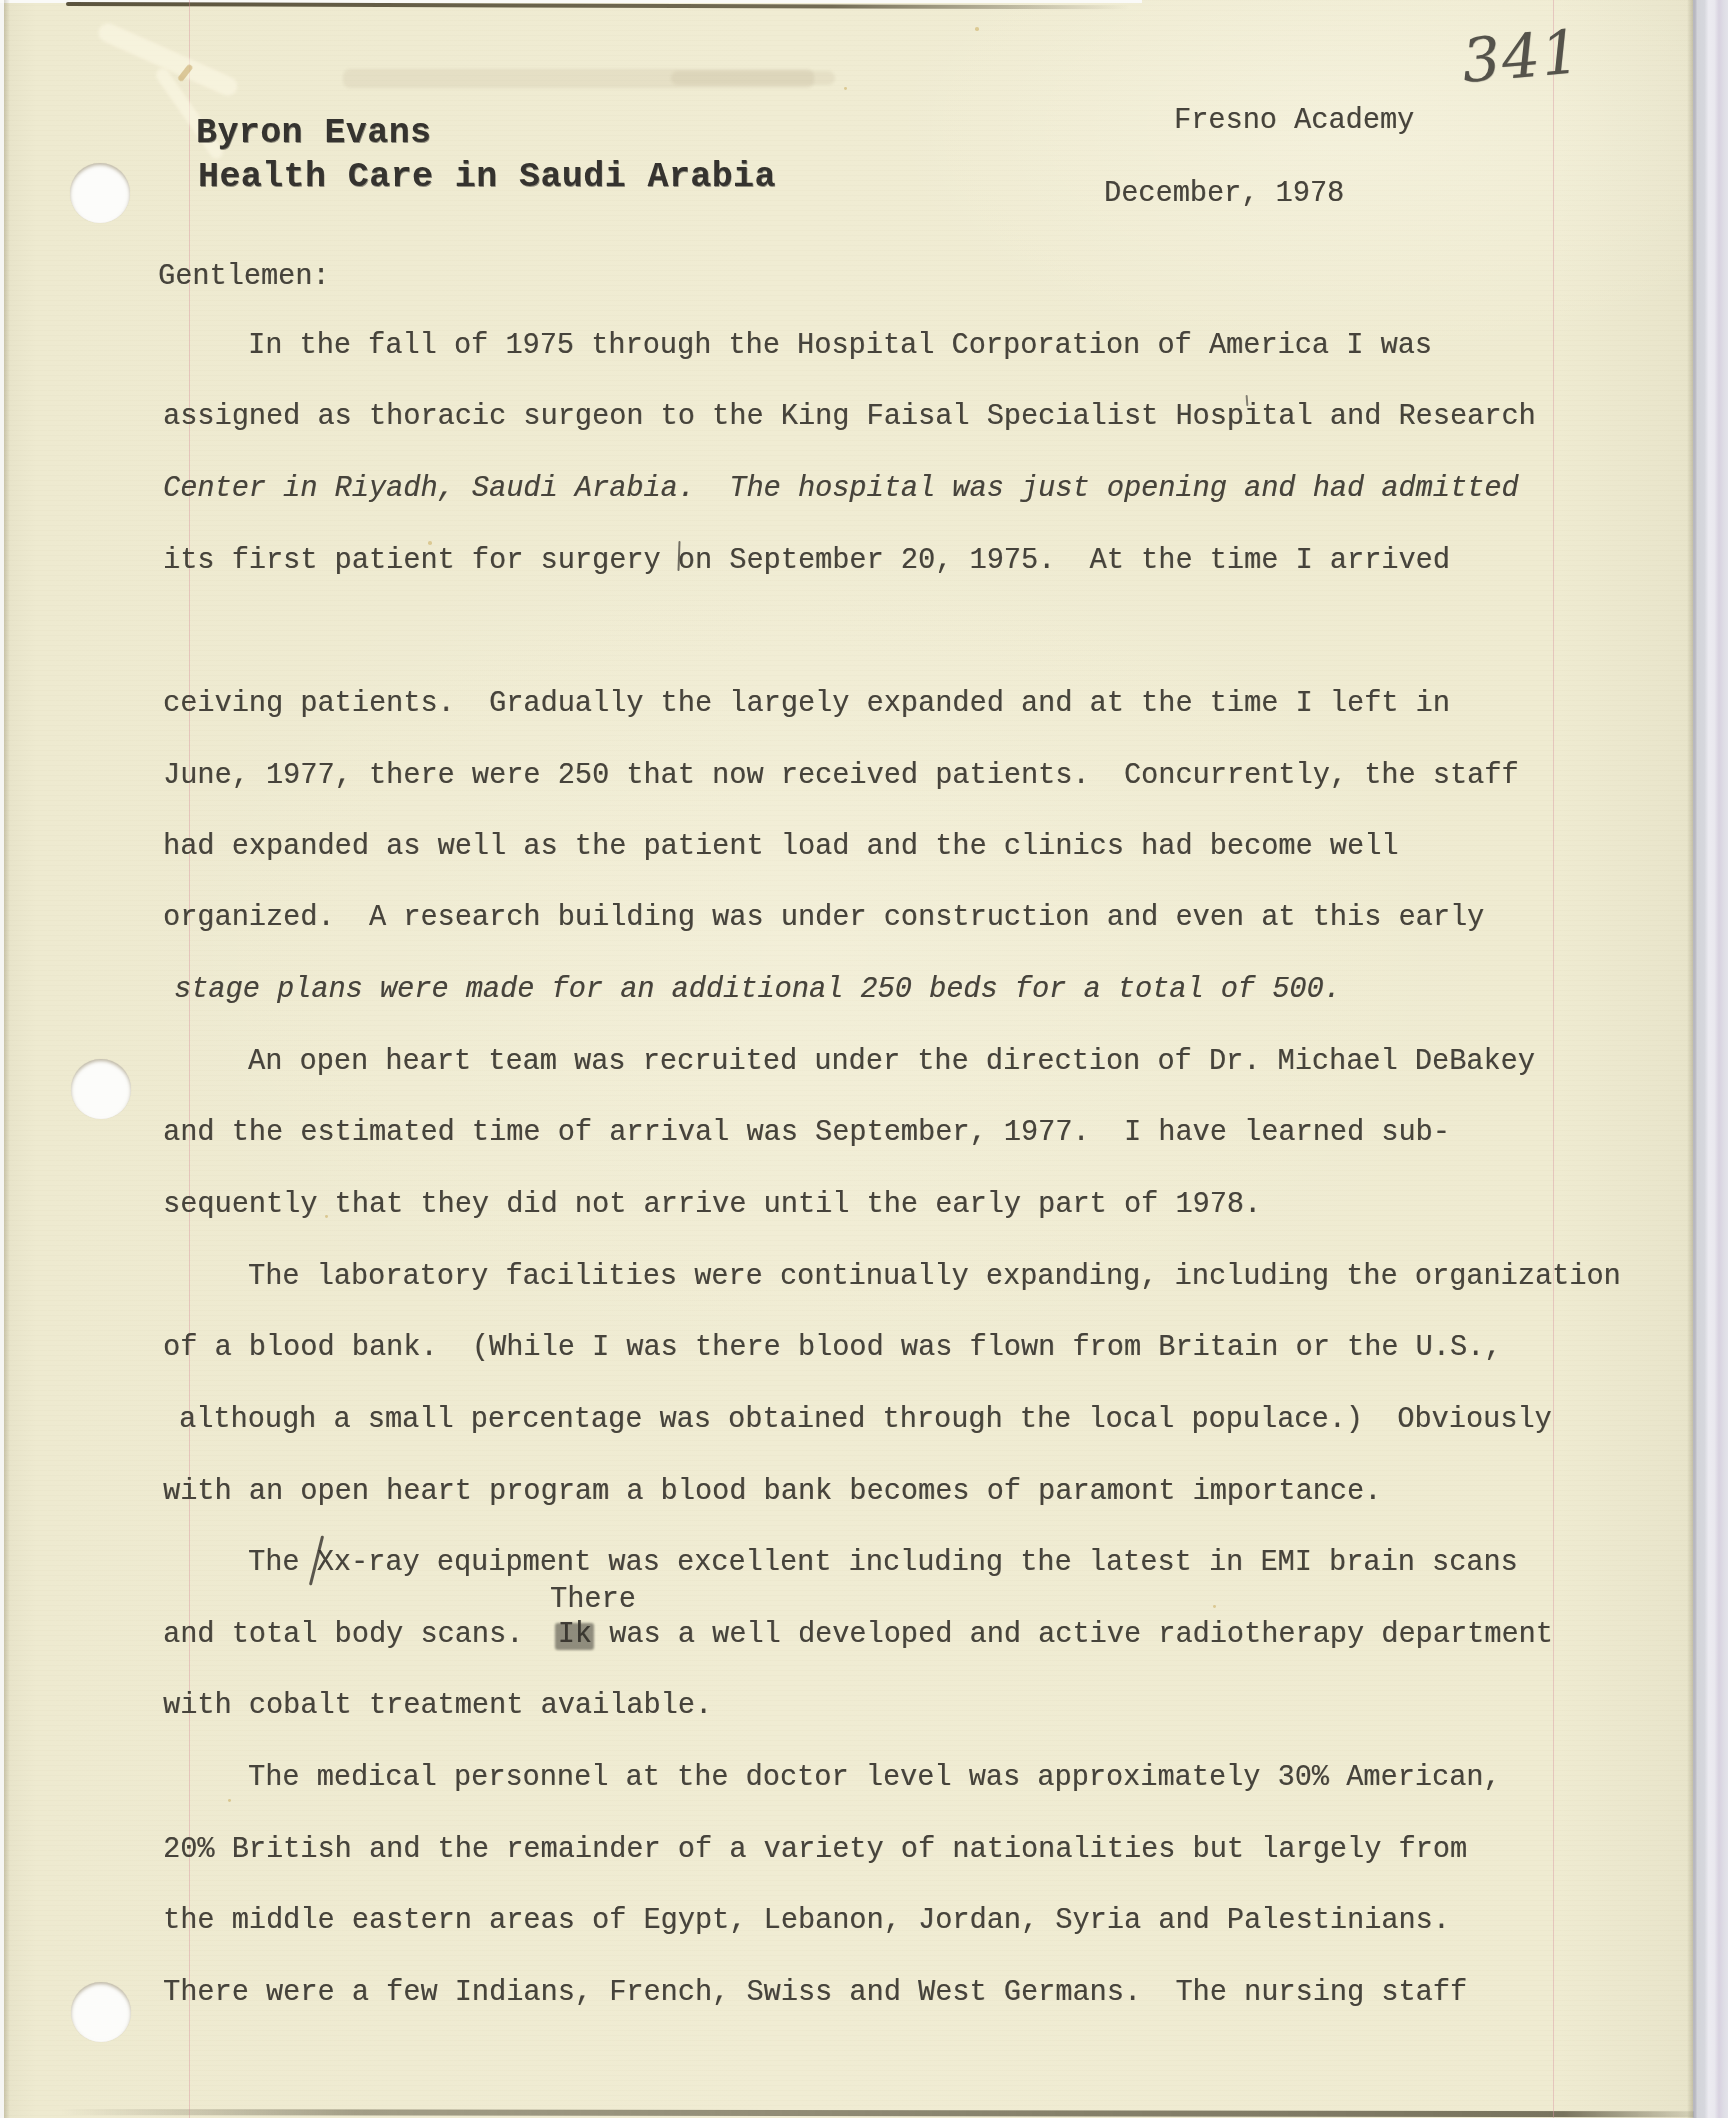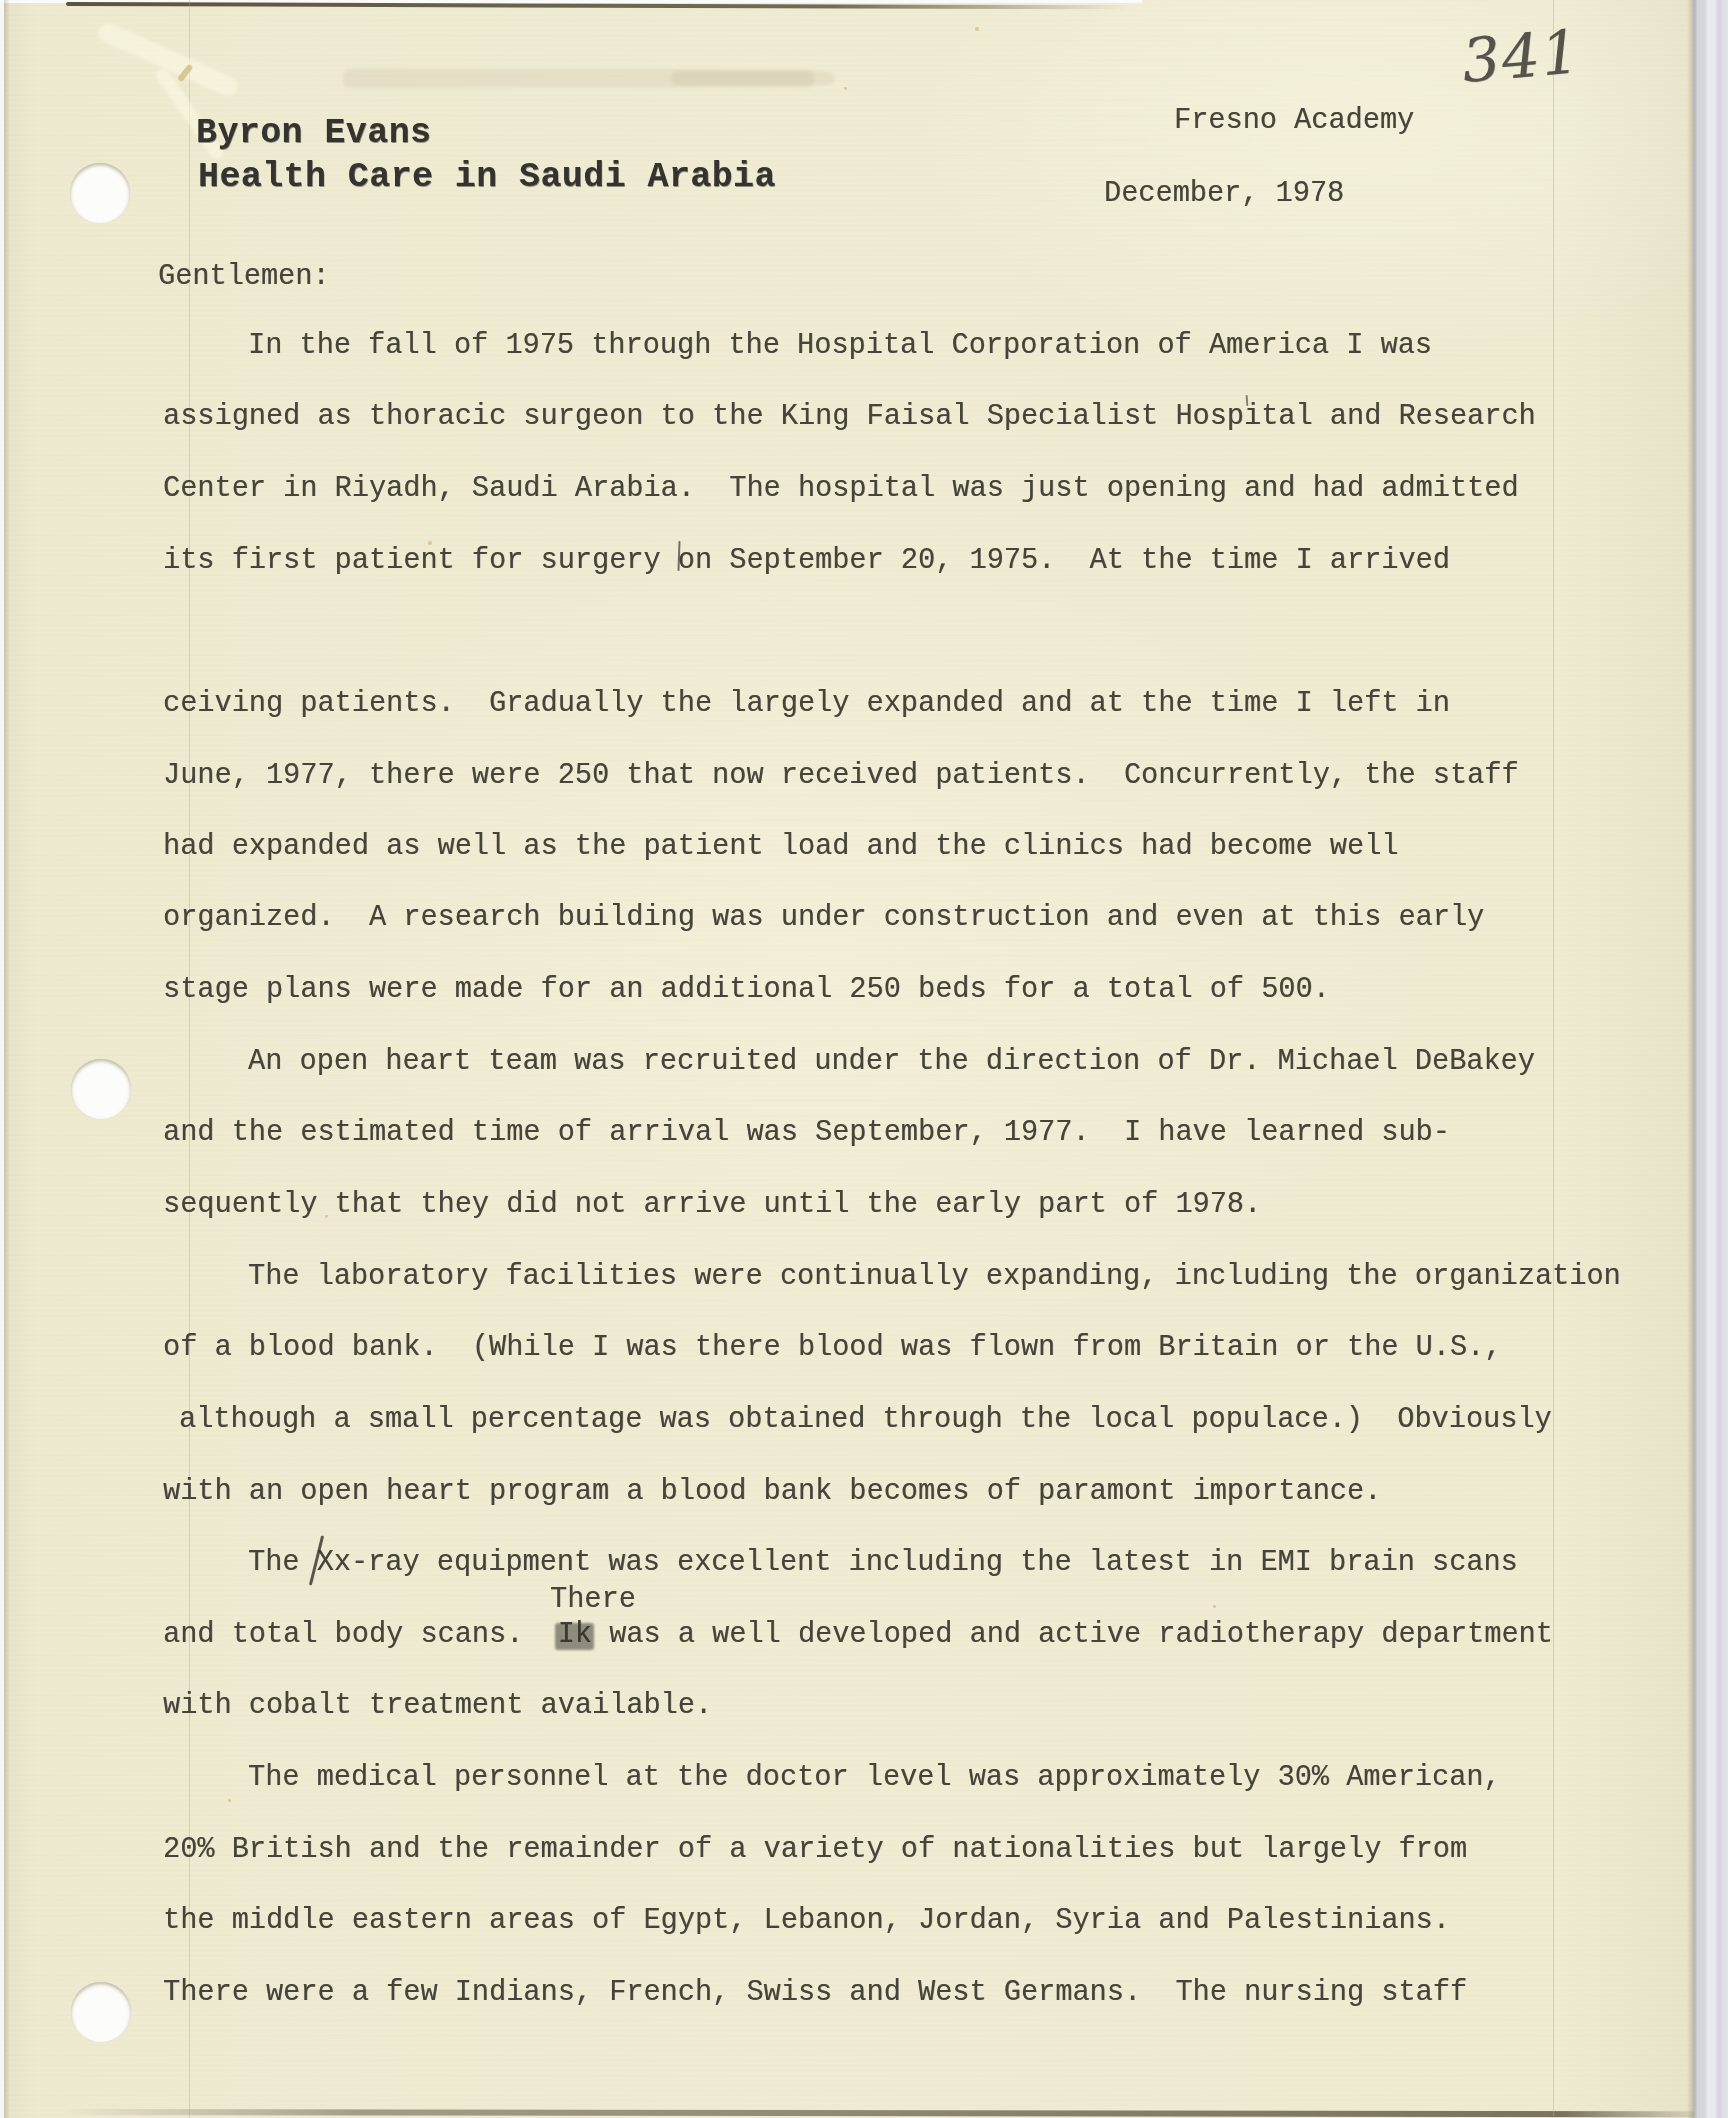"Center in Riyadh, Saudi Arabia." div.tw { font-style: none -> italic }
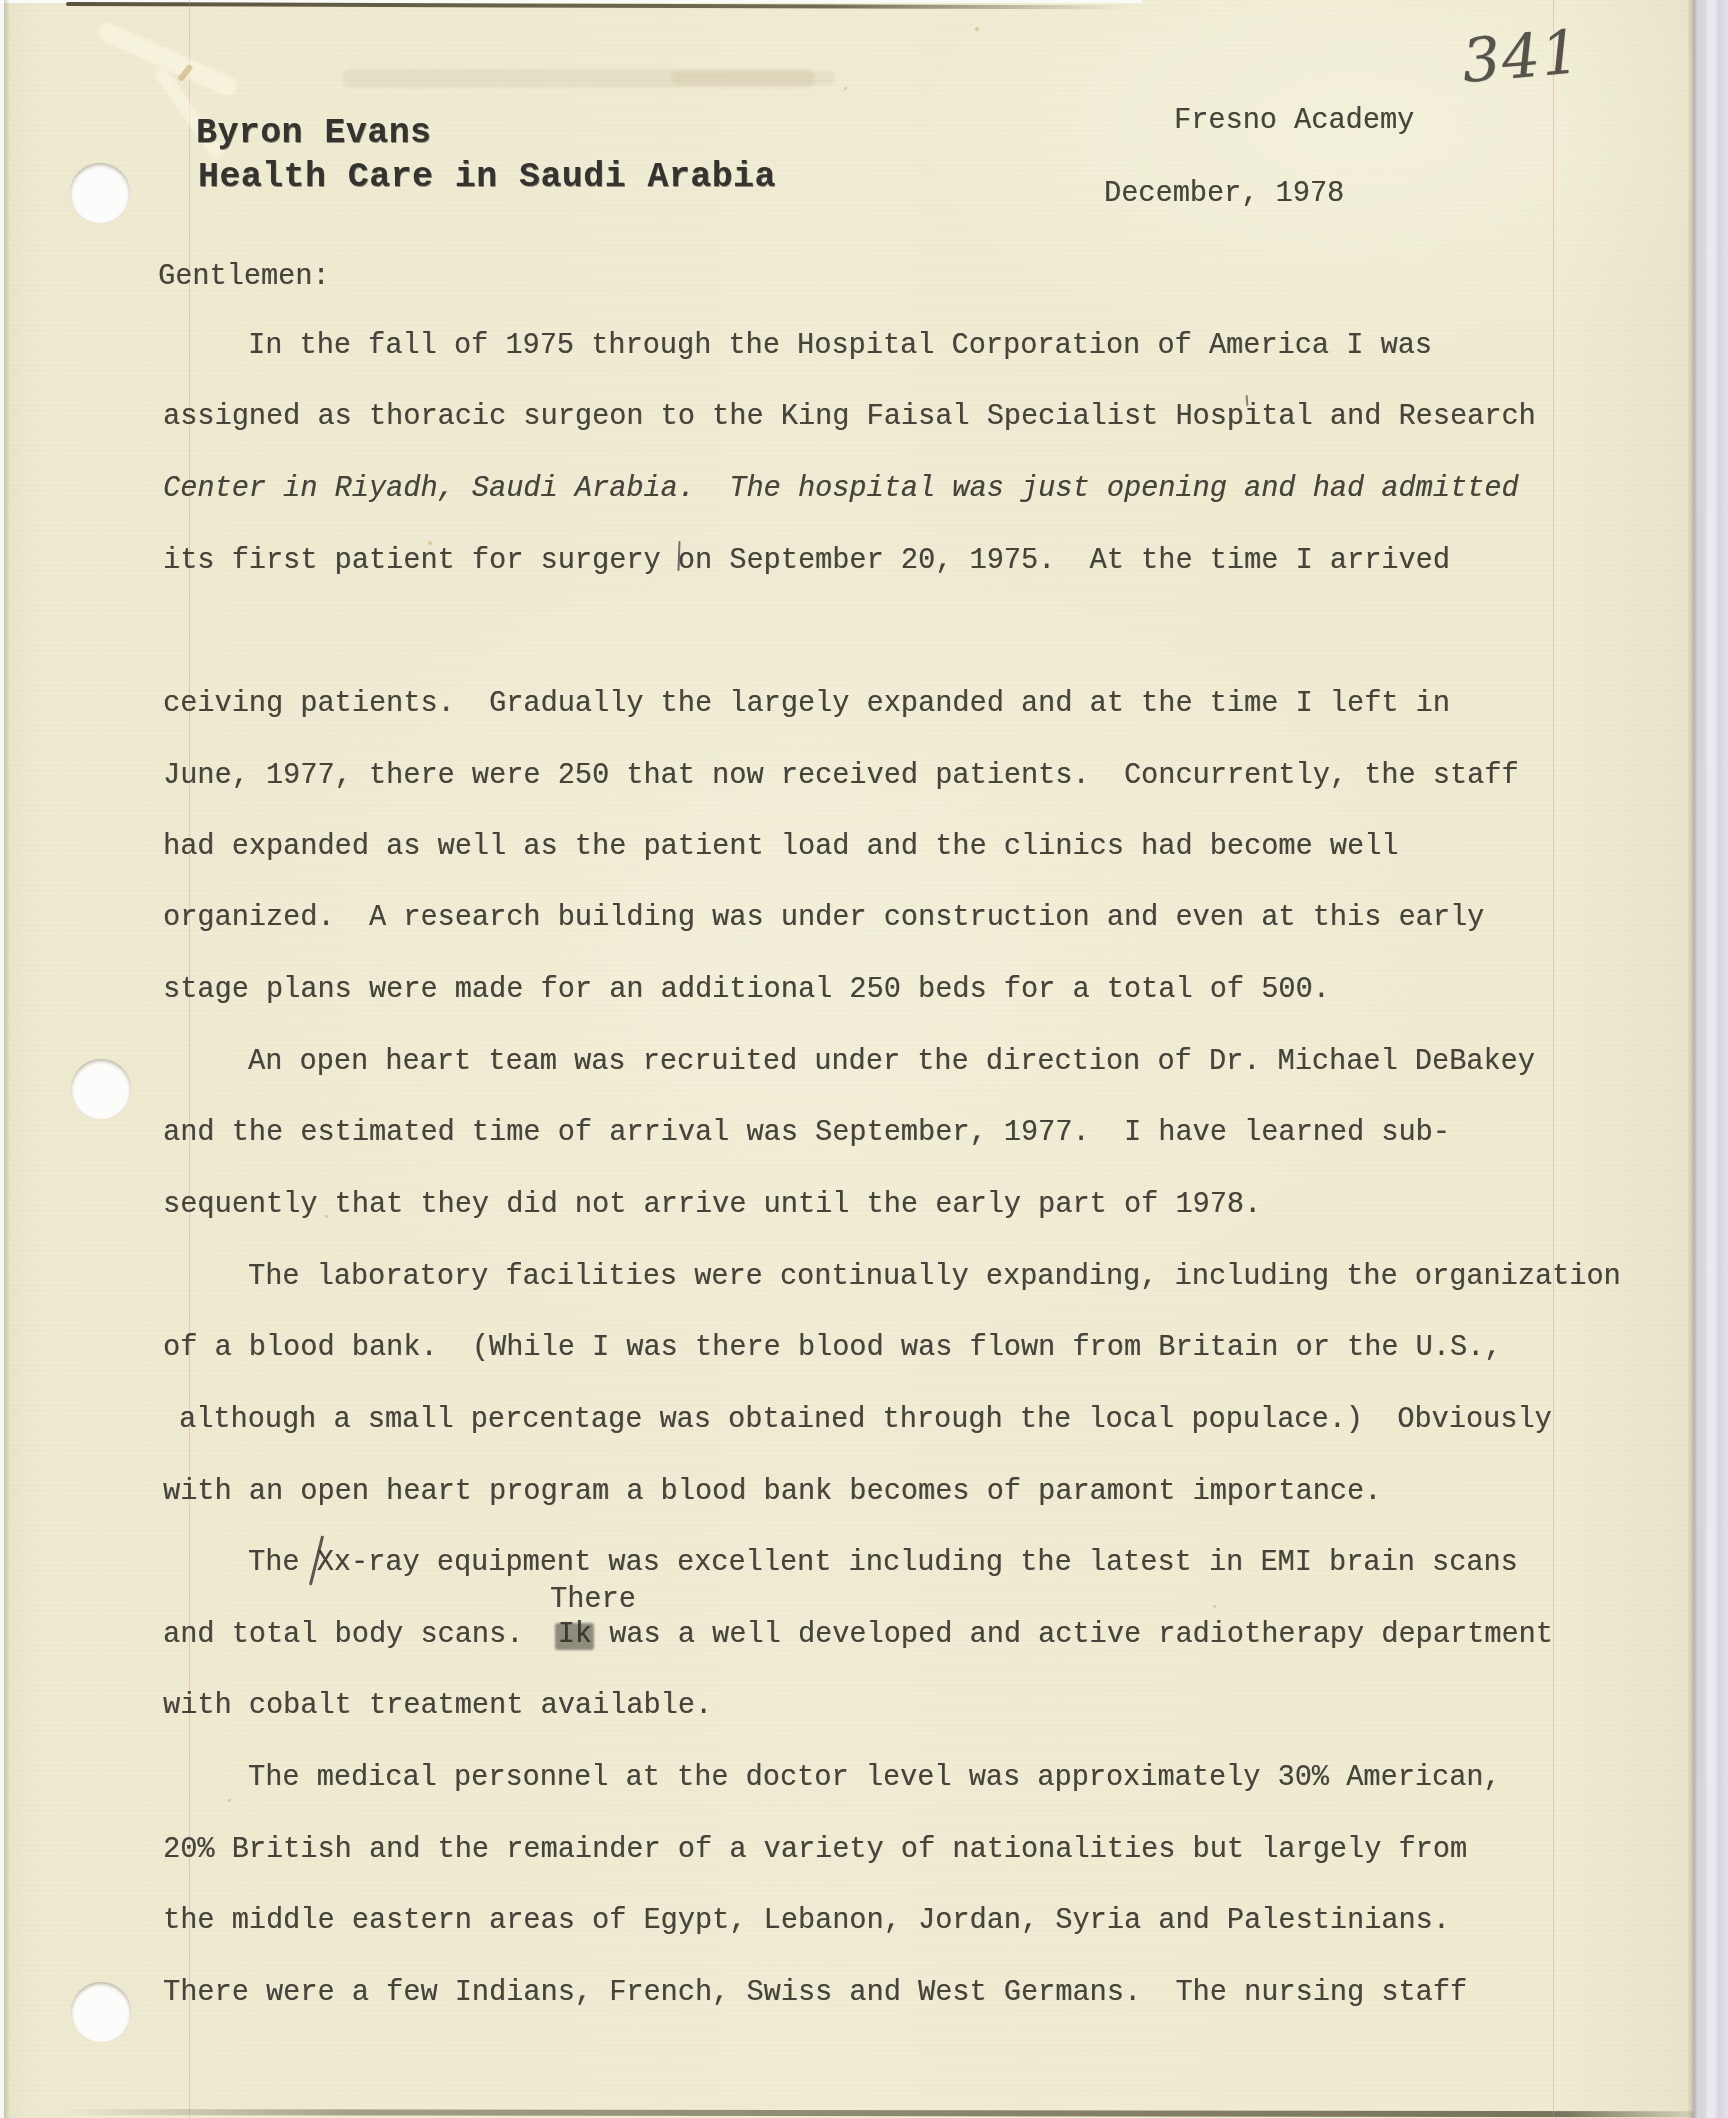"stage plans were made for" div.tw { font-style: none -> italic; left: 163px -> 174px }
